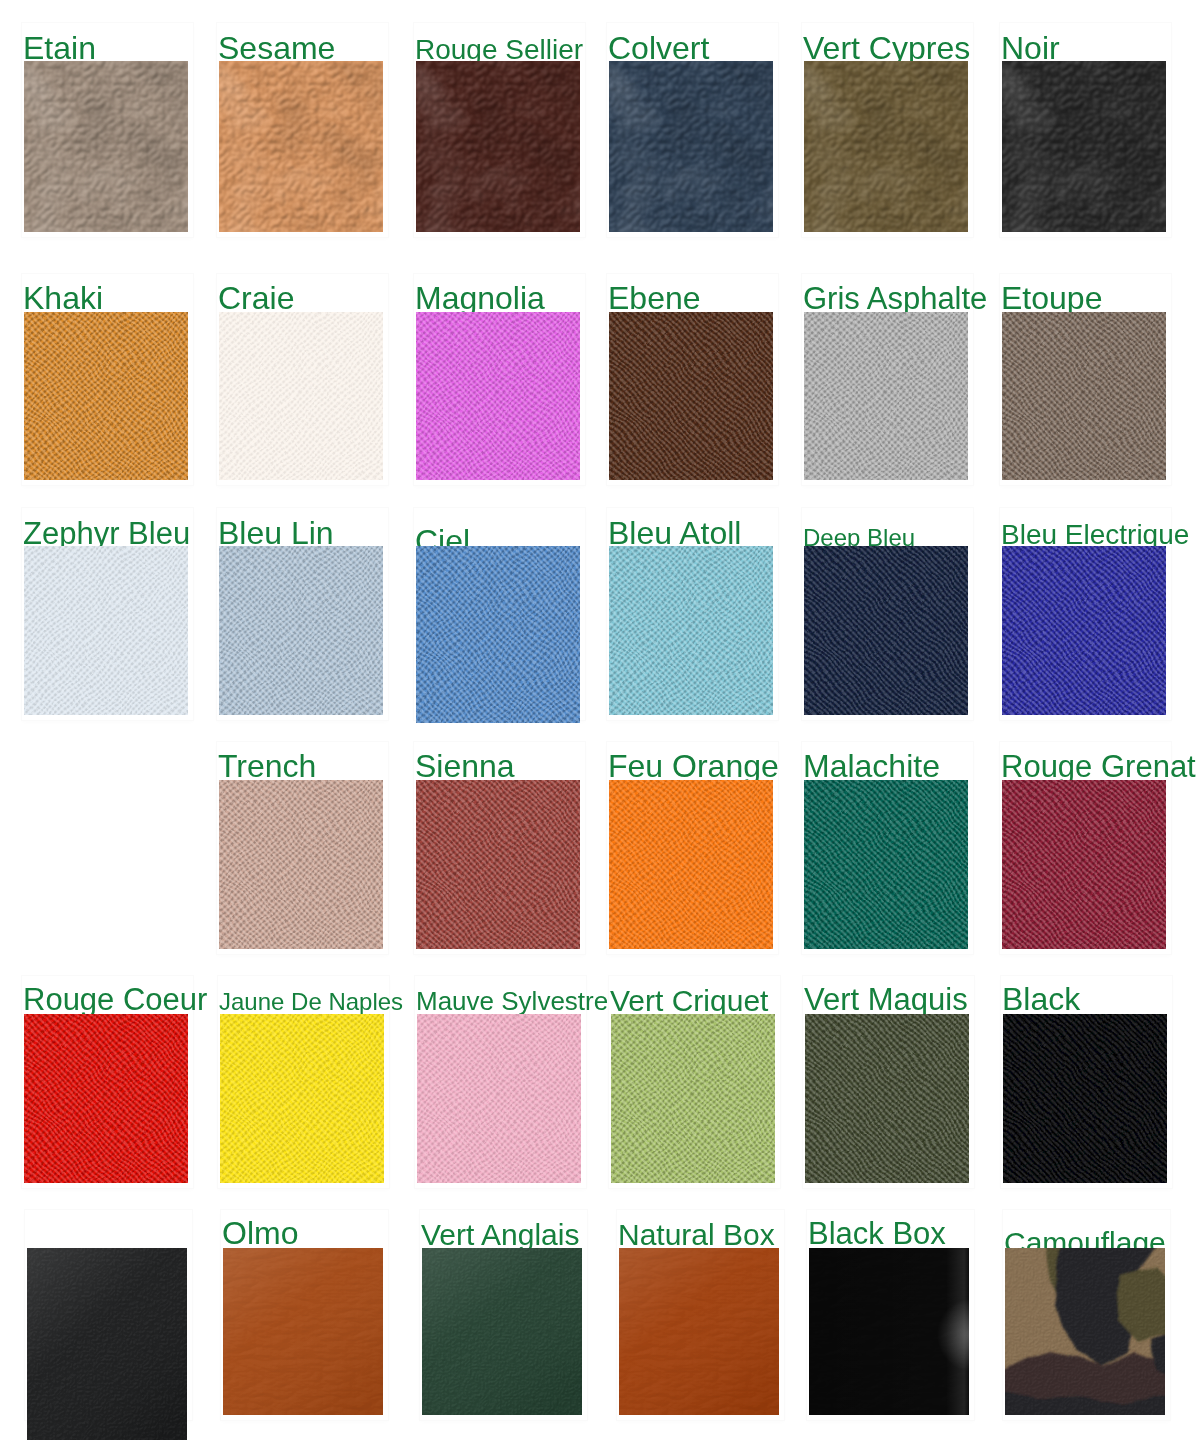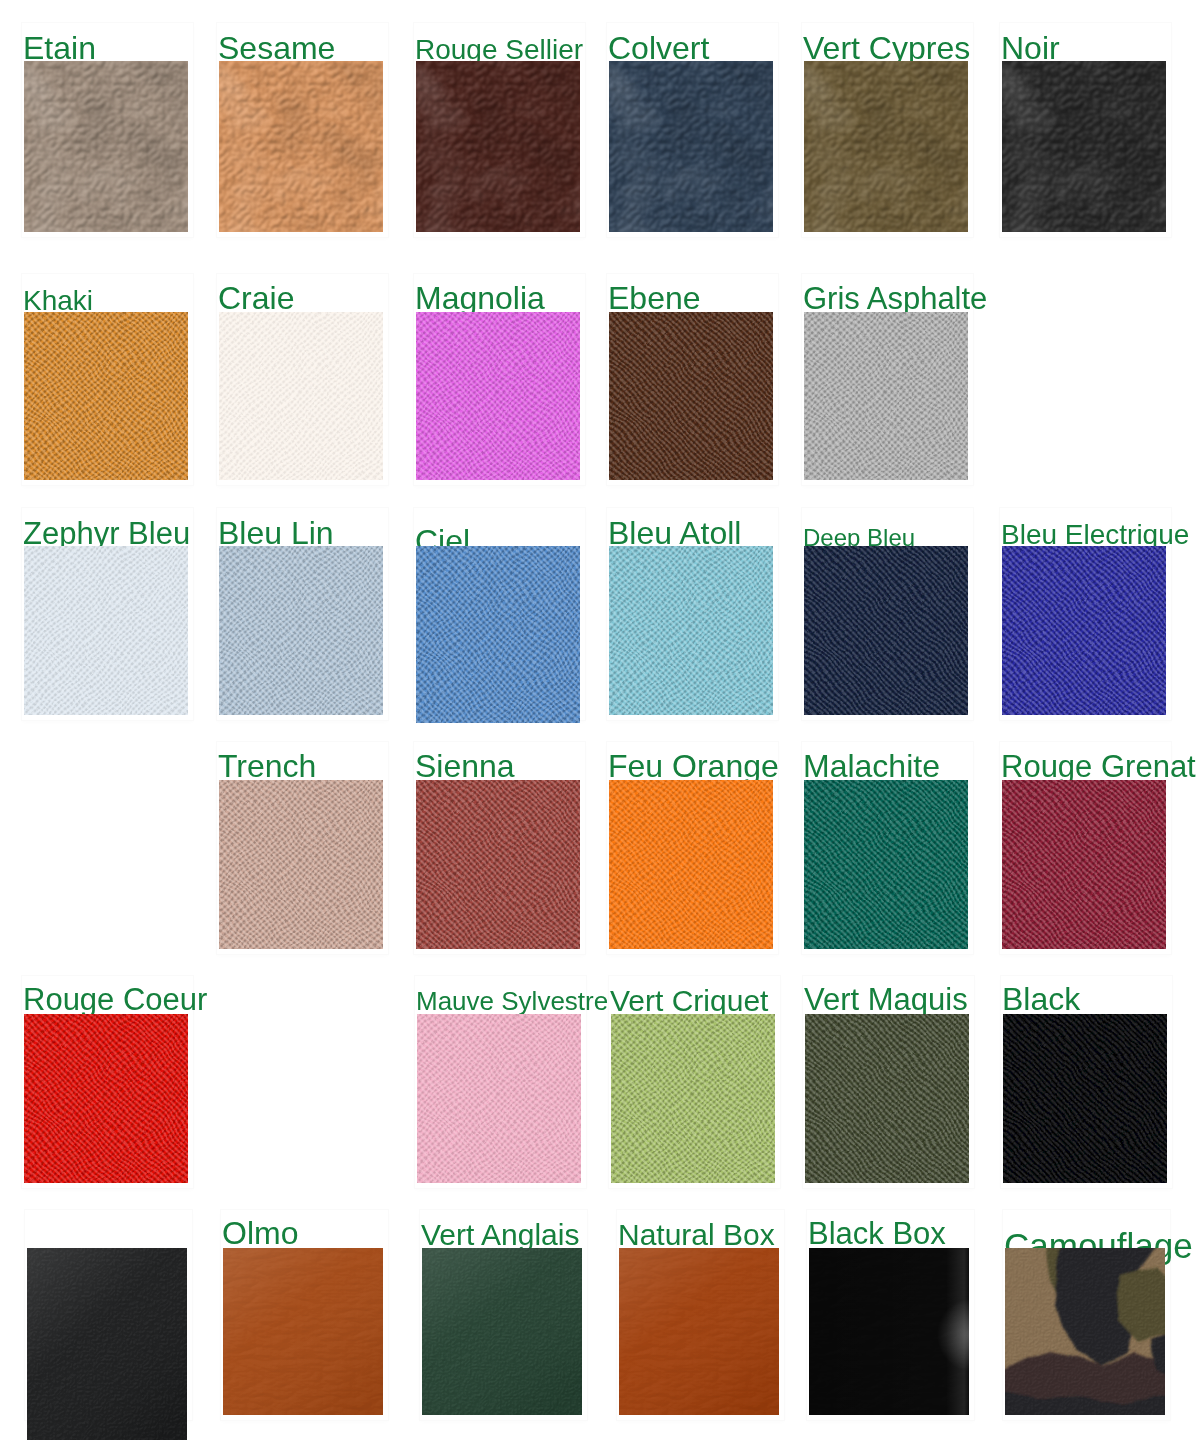"Khaki" div.swatch-label { font-size: 28px -> 32px }
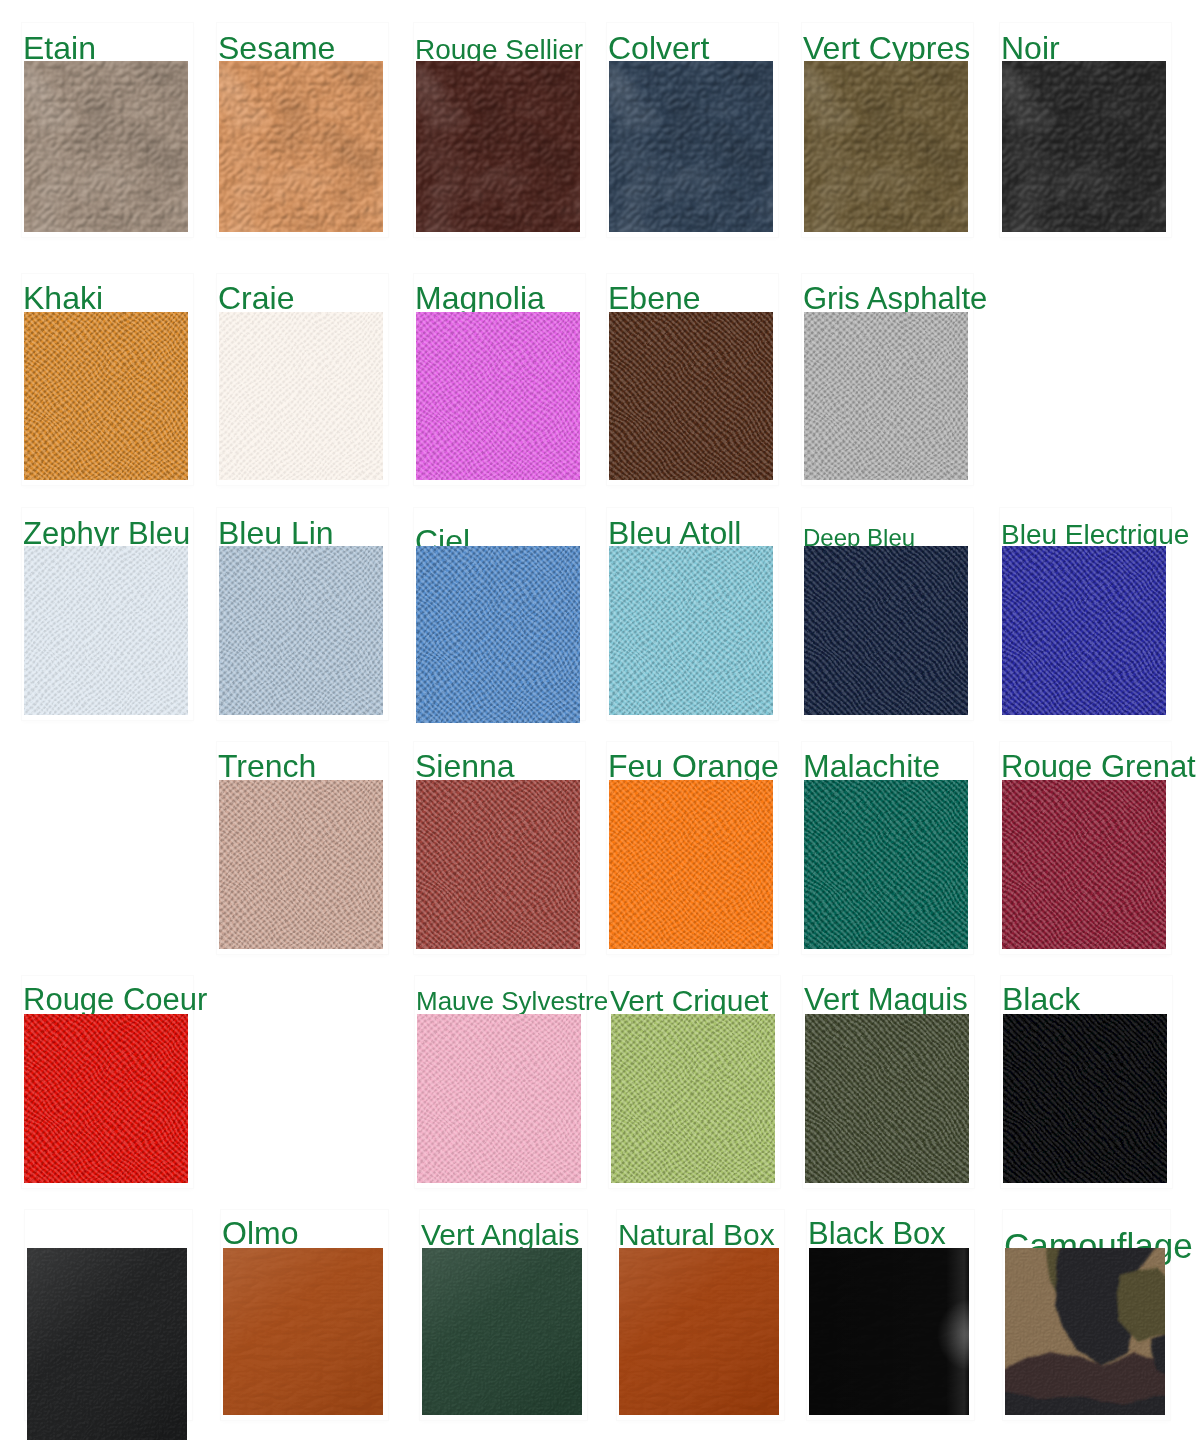"Etoupe" div.swatch-card { html: none -> <div> <div></div> <div>Etoupe</div> <div> <svg> <rect></rect> <g> <rect></rect> </g> </svg> </div> </div> }
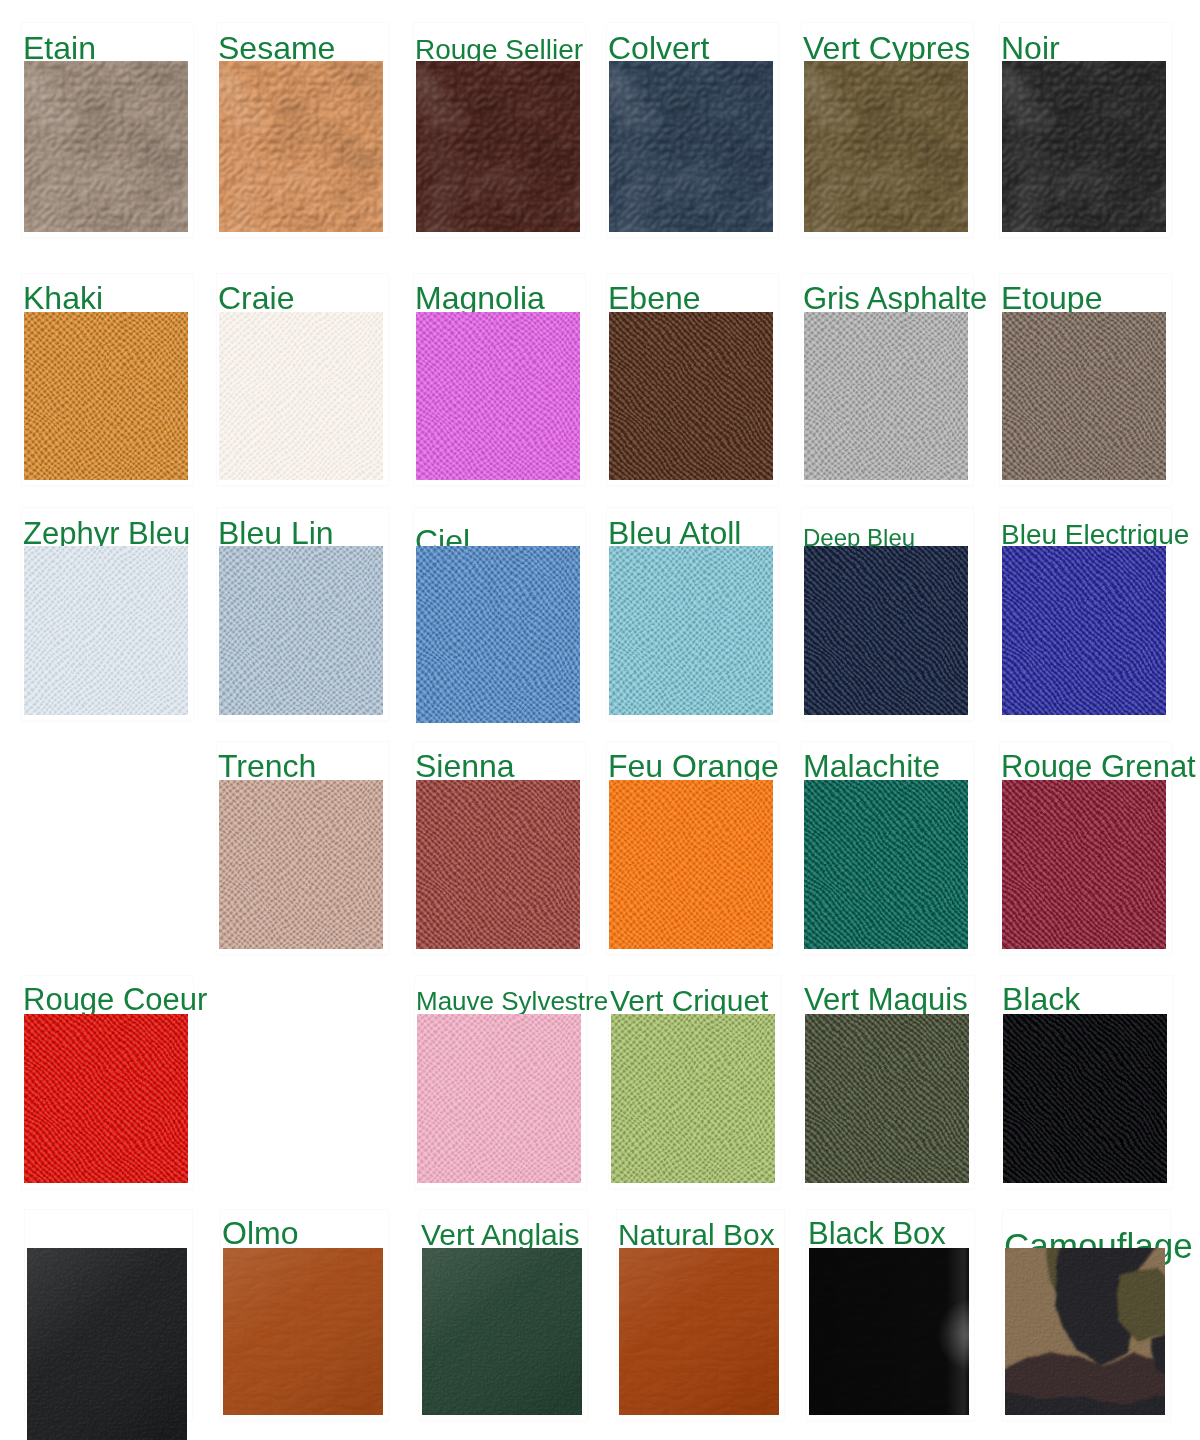"Jaune De Naples" div.swatch-card { html: none -> <div> <div></div> <div>Jaune De Naples</div> <div> <svg> <rect></rect> <g> <rect></rect> </g> </svg> </div> </div> }
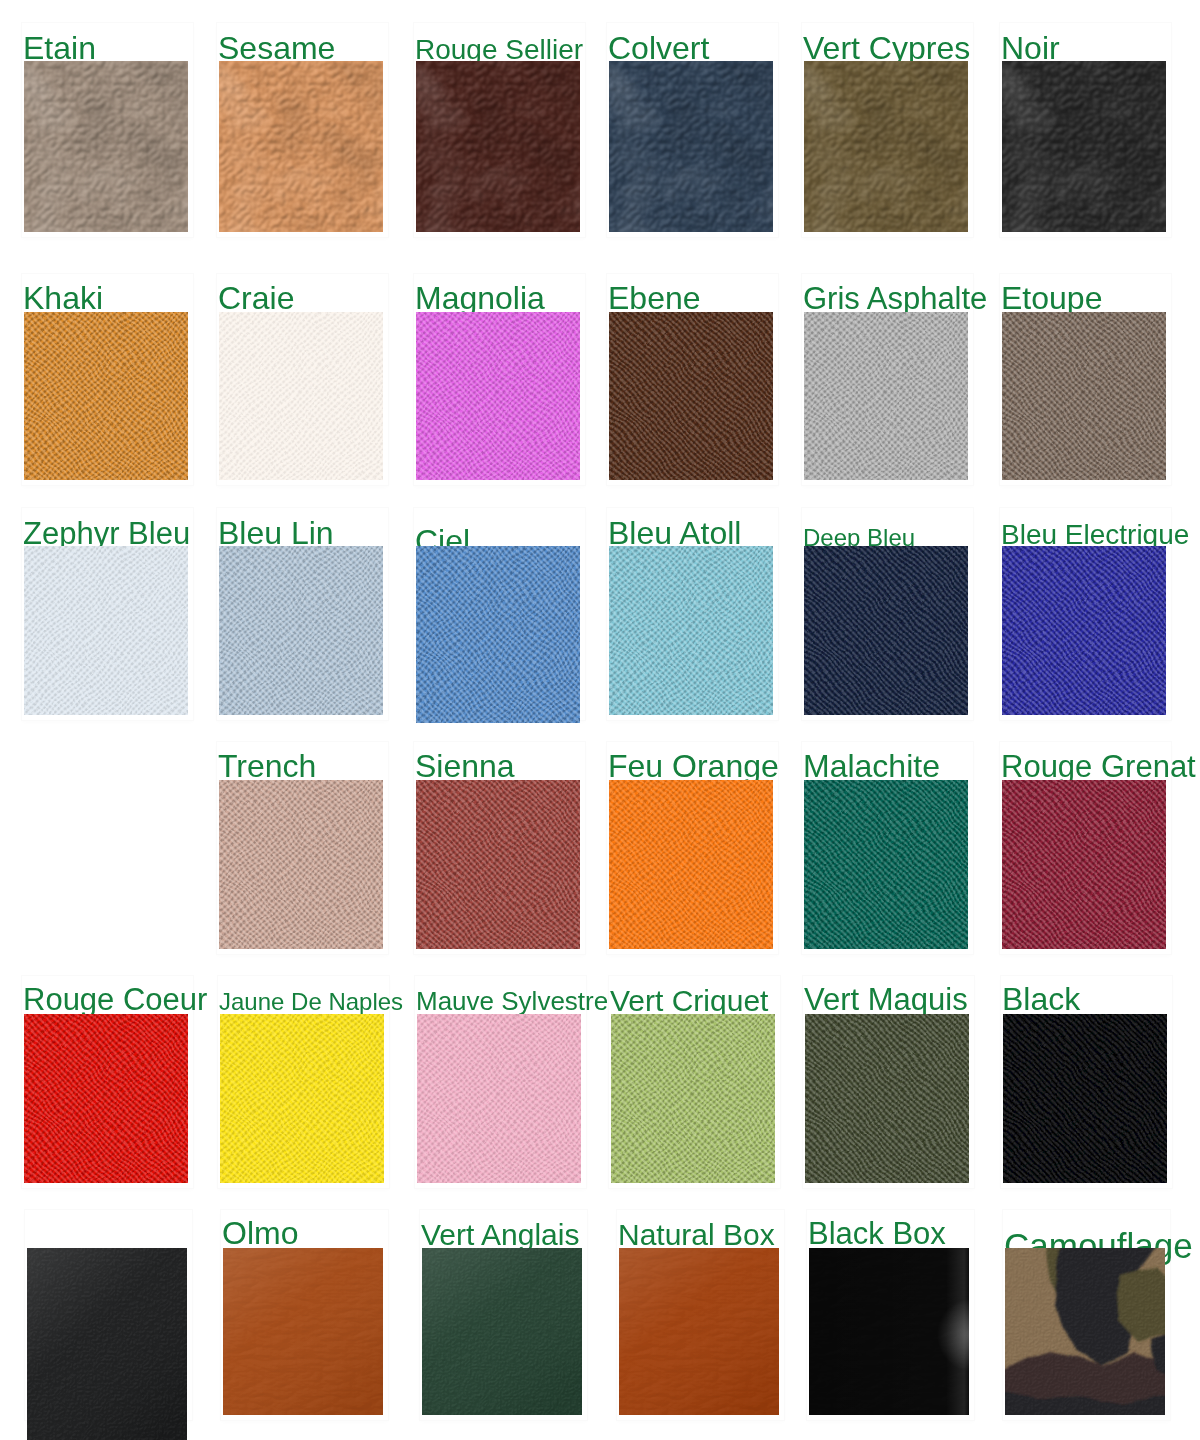"Camouflage" div.swatch-label { bottom: 149px -> 155px; font-size: 35px -> 30px }
